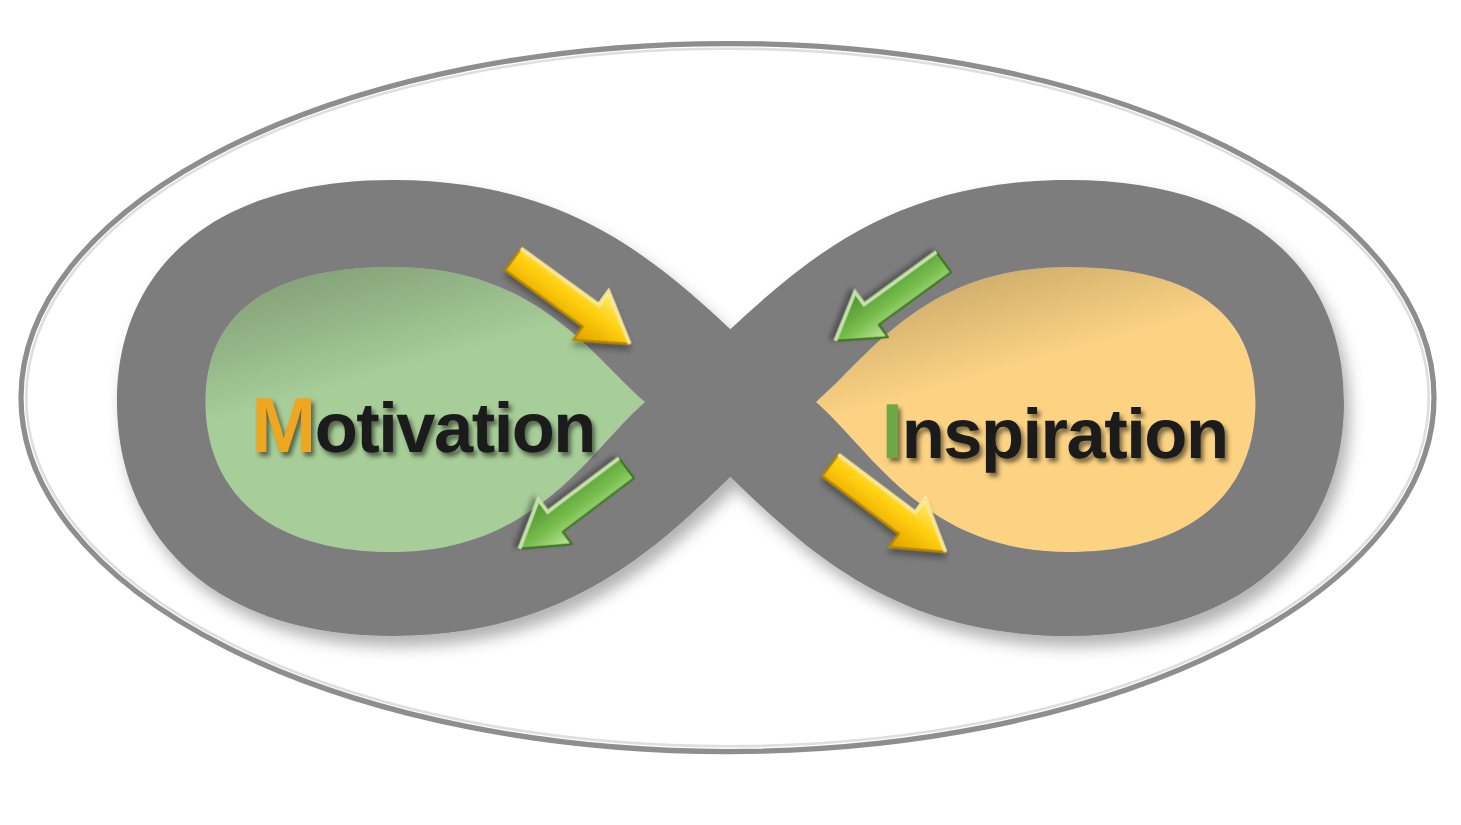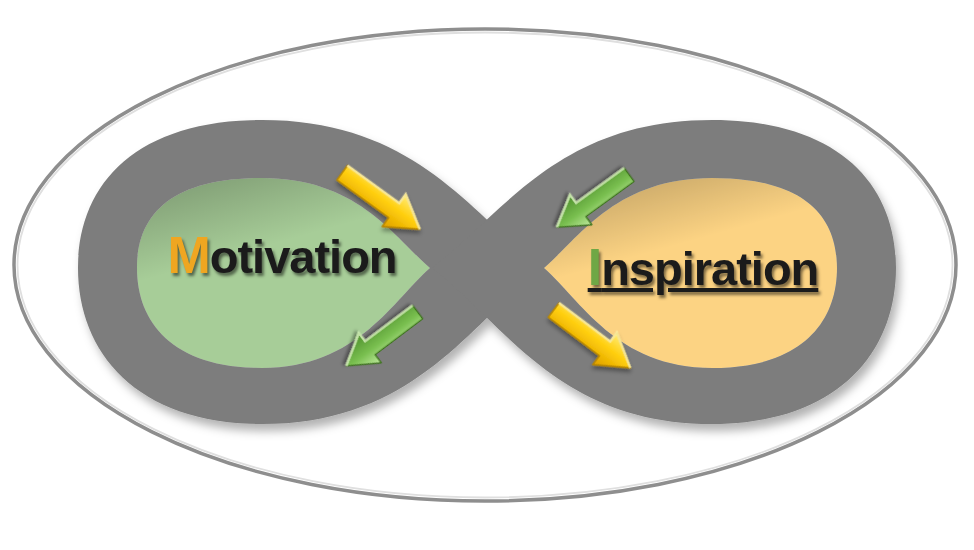"Motivation" #label-motivation { top: 255px -> 284px }
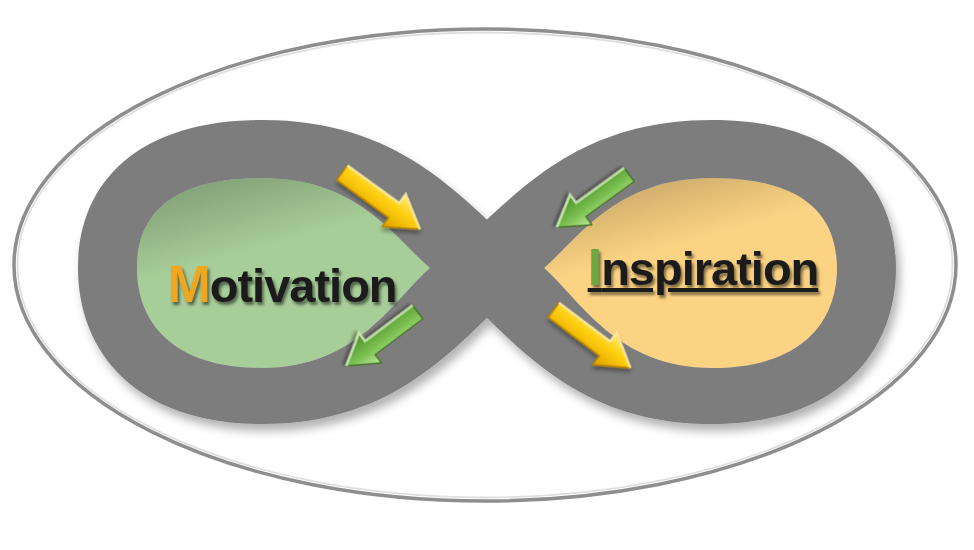"Inspiration" #label-inspiration { text-decoration: underline -> none; top: 267px -> 288px }
